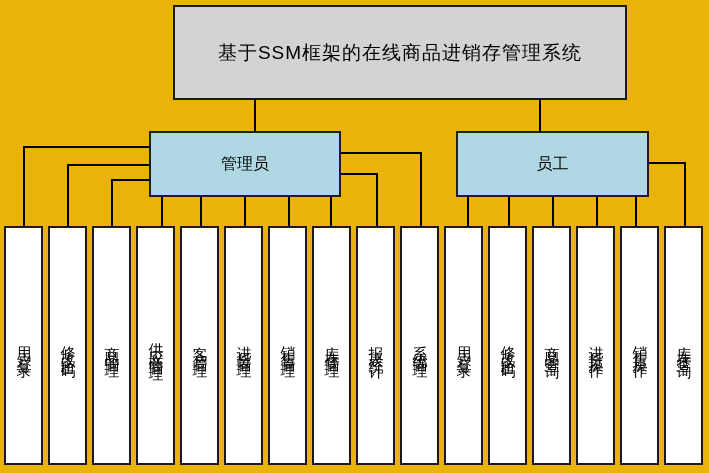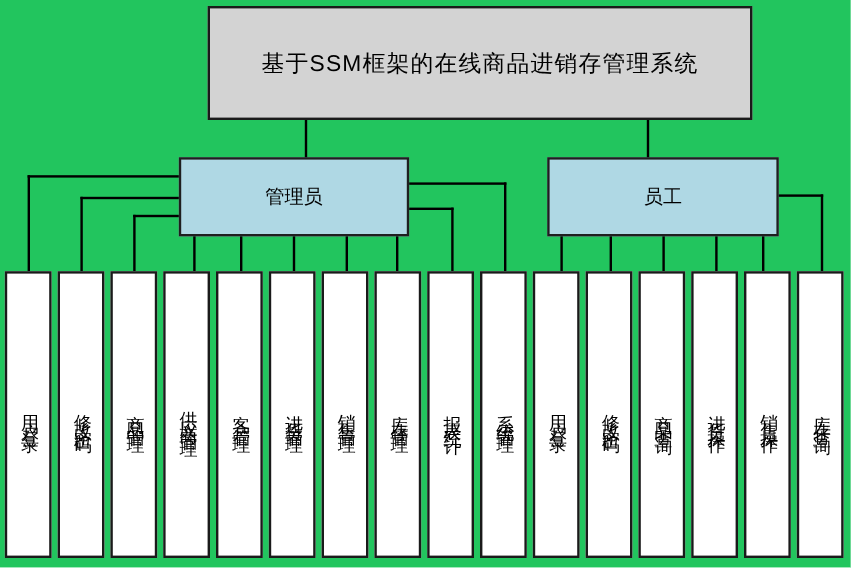"基于SSM框架的在线商品进销存管理系统" .canvas { background: #22c55e -> #eab308 }
